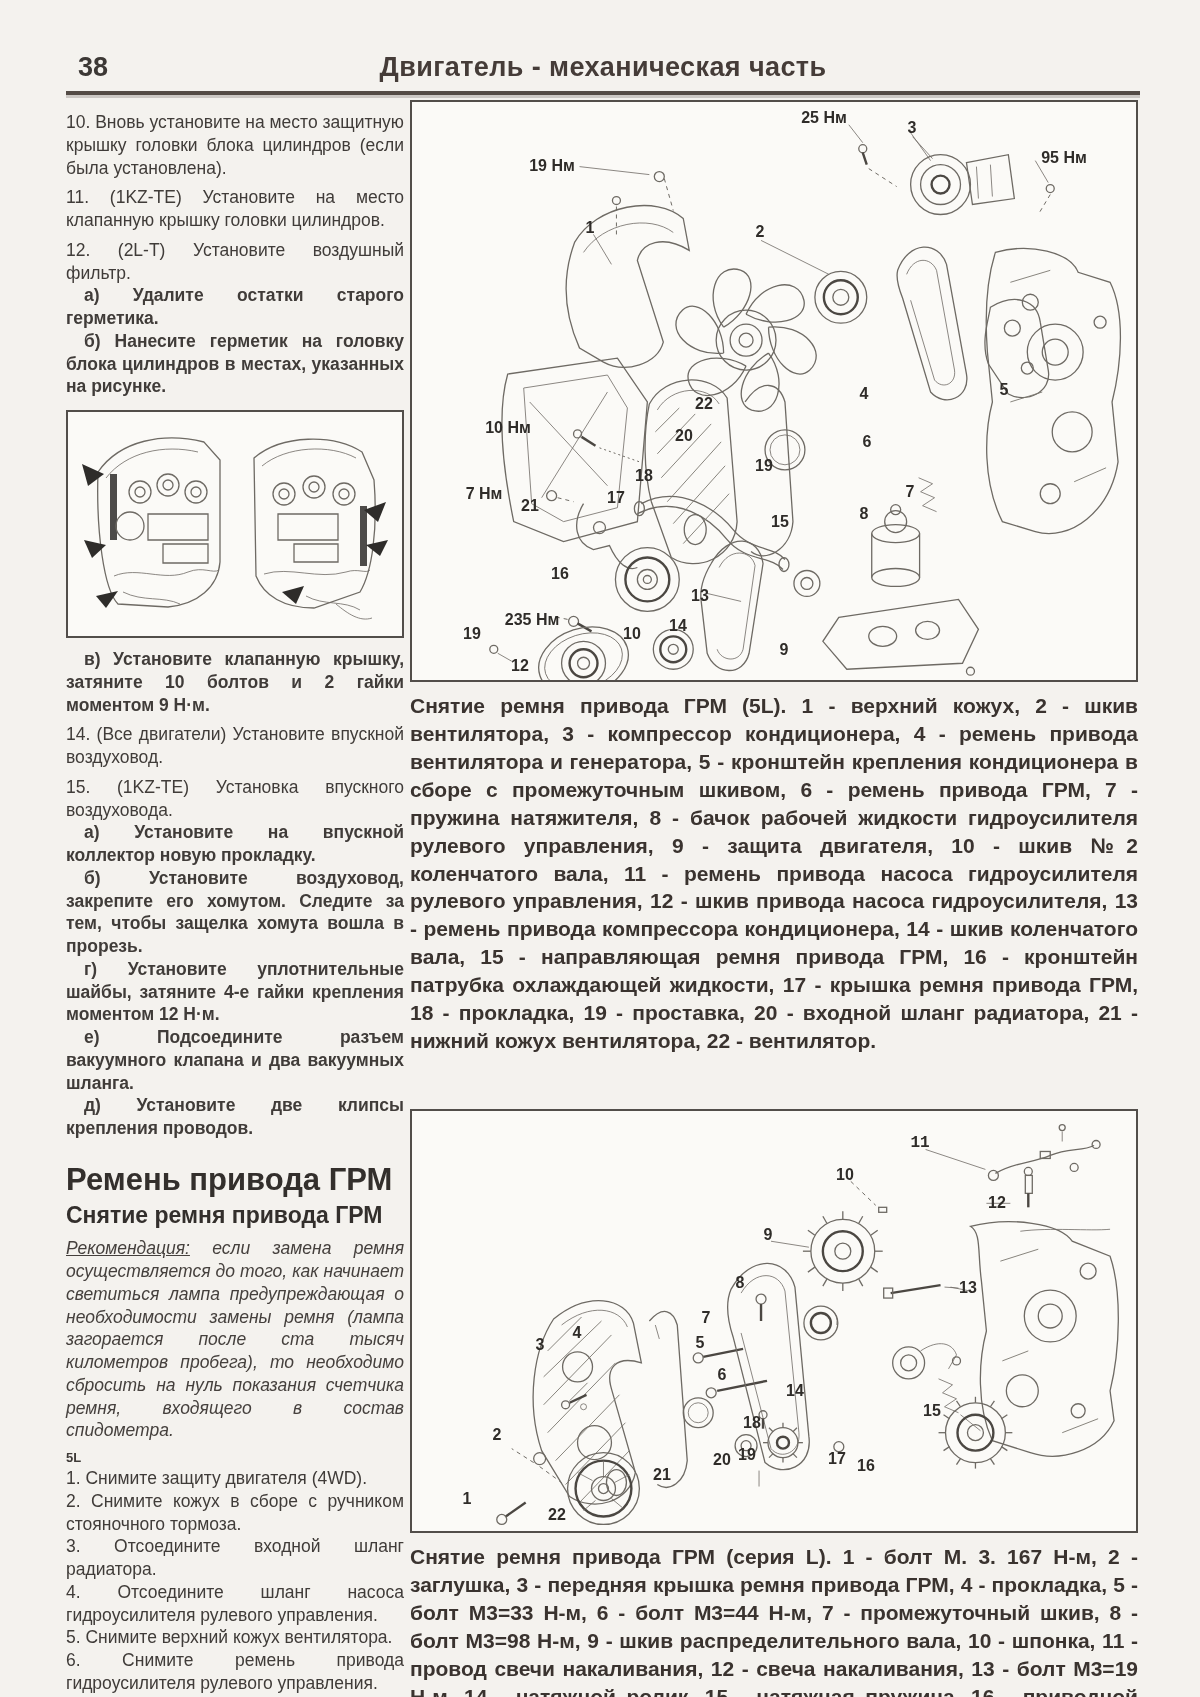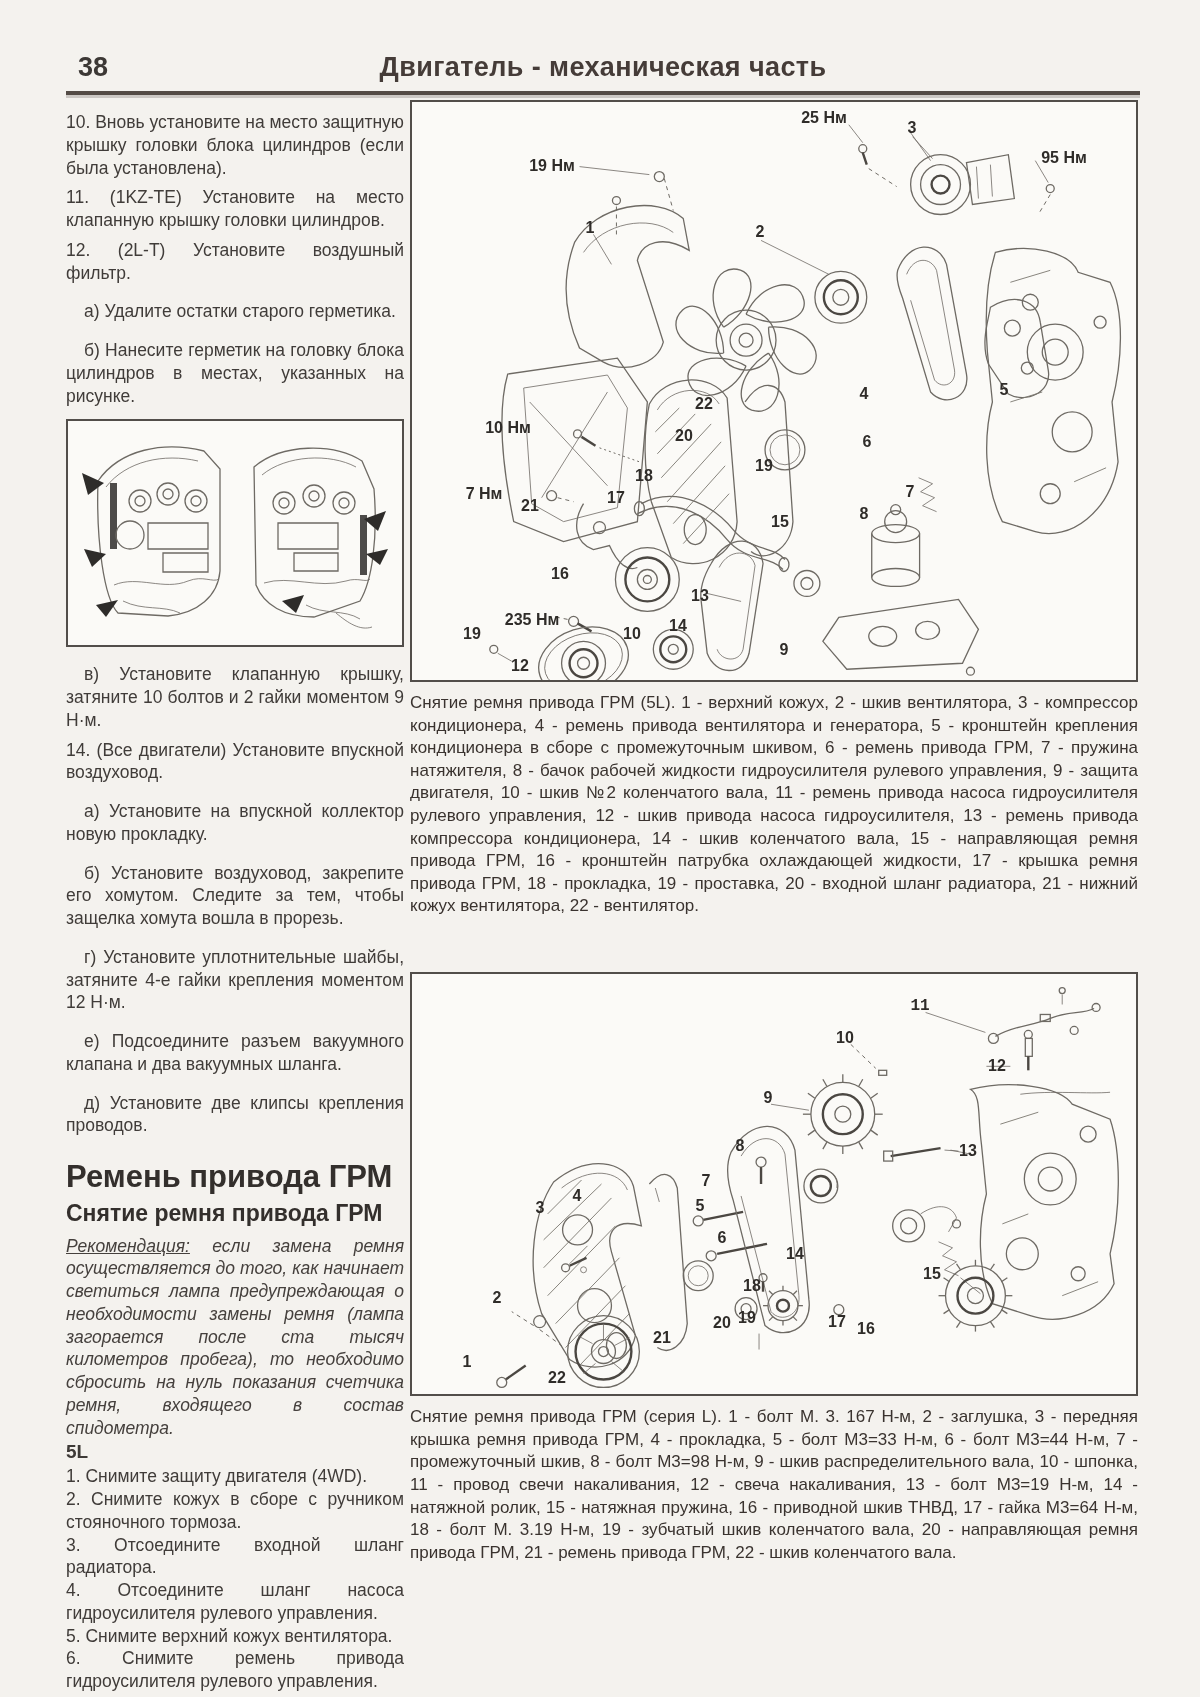"а) Удалите остатки старого герметика." .step.sub { font-weight: none -> bold; margin-top: 16px -> 0 }
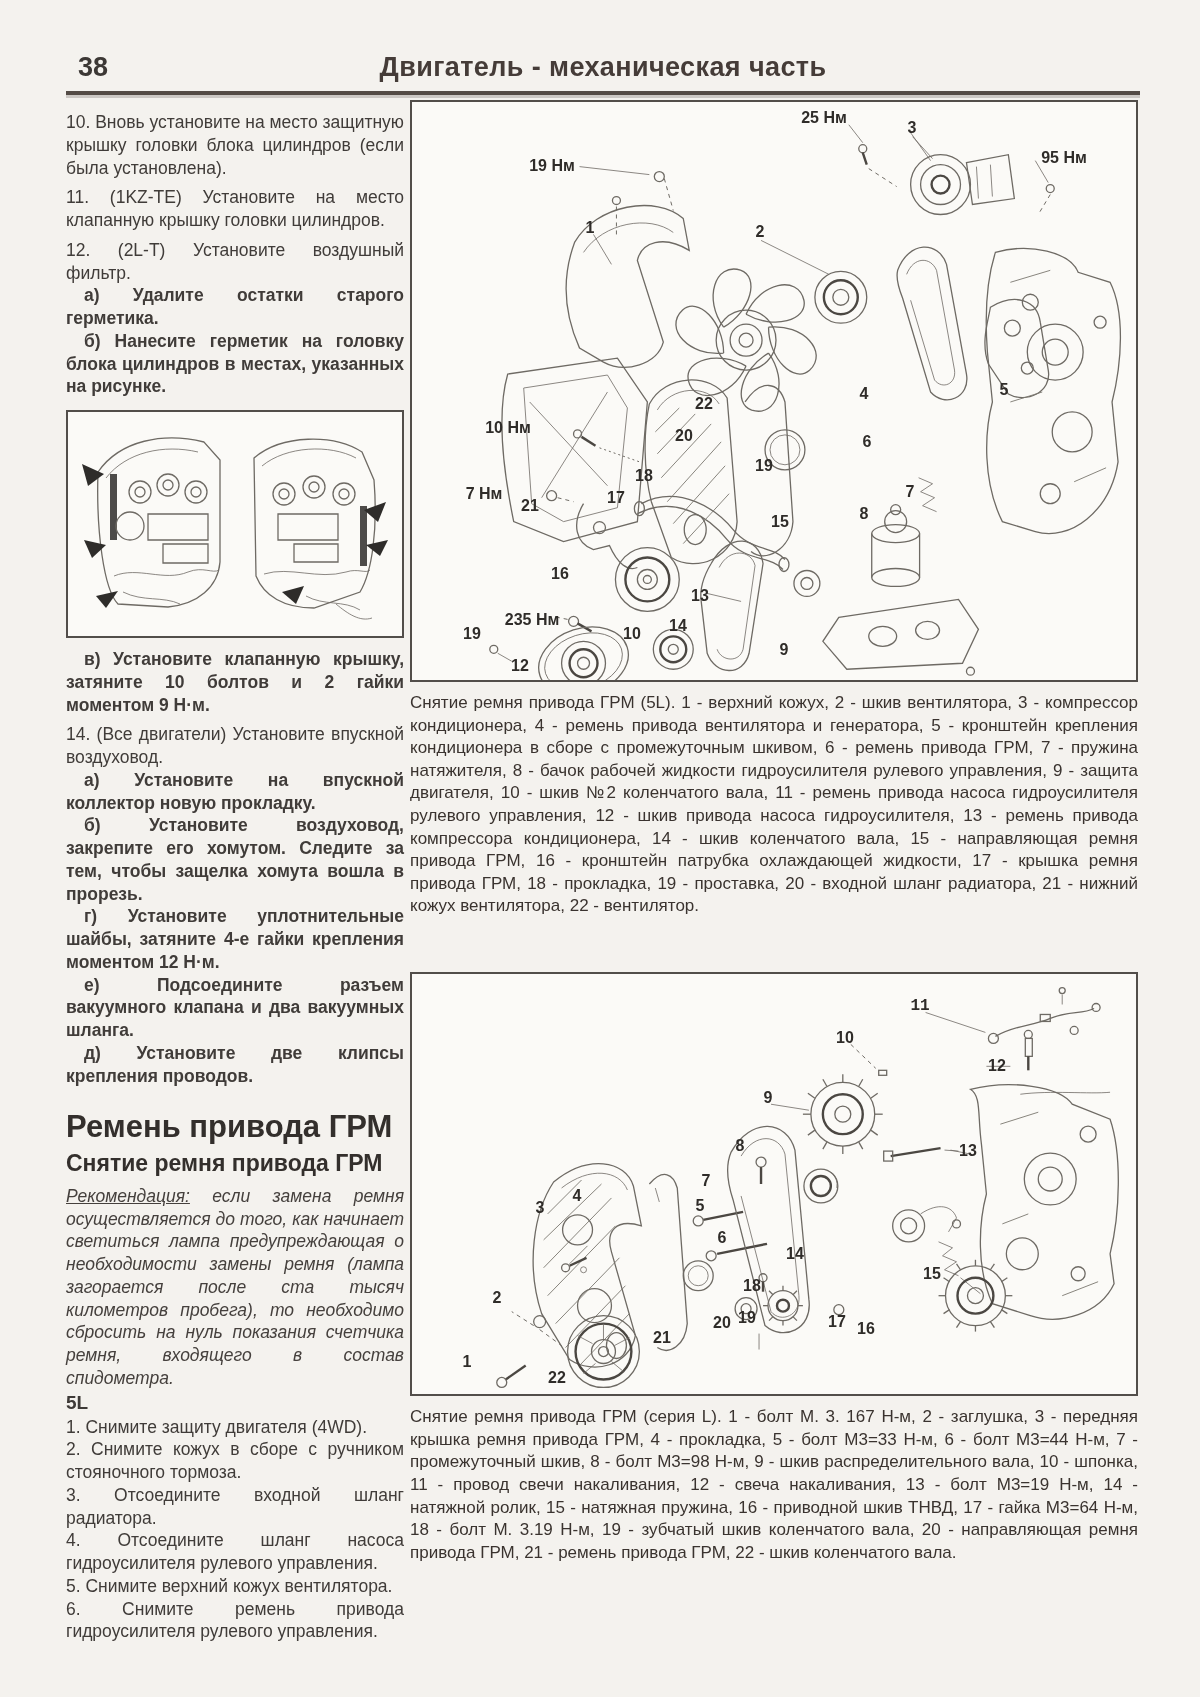"Снятие ремня привода ГРМ (5L)." .fig-caption { font-size: 17px -> 21px; font-weight: normal -> bold }
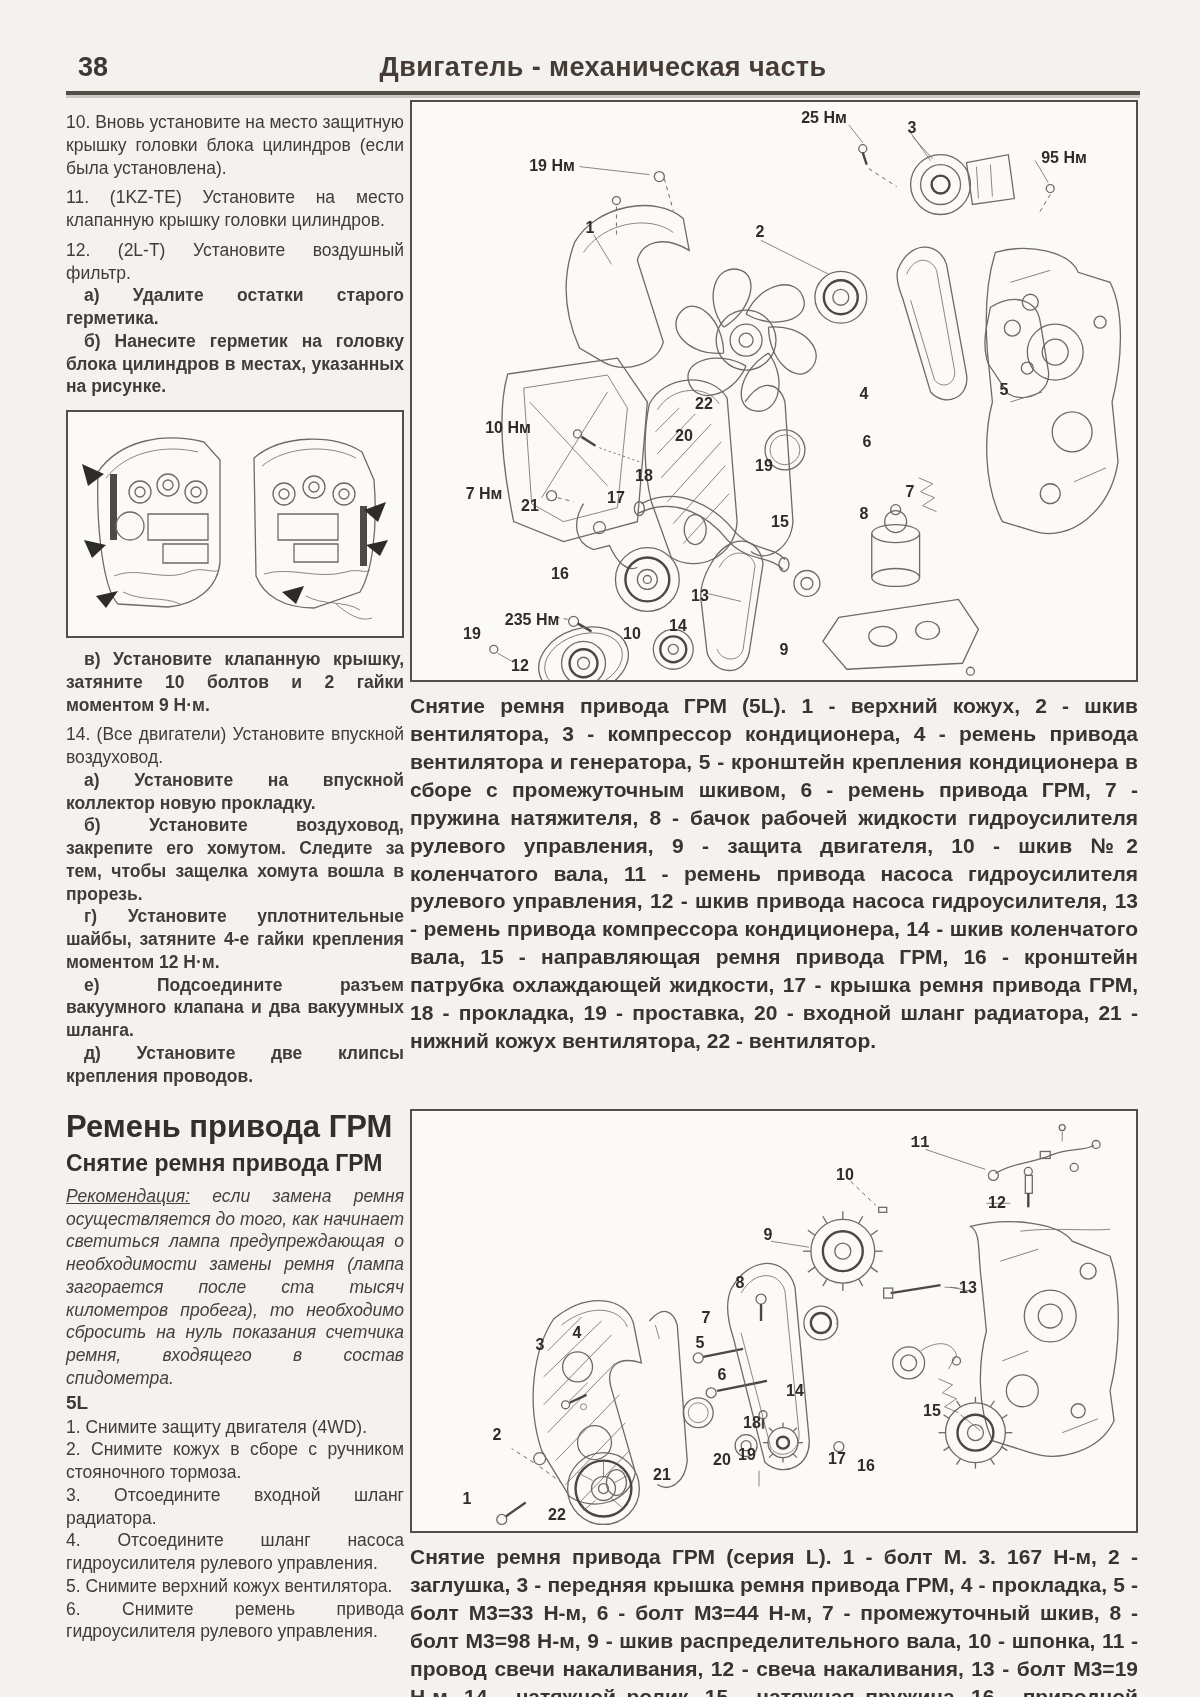"15. (1KZ-TE) Установка впускного" div.step { html: none -> <div>15. (1KZ-TE) Установка впускного воздуховода.</div> }
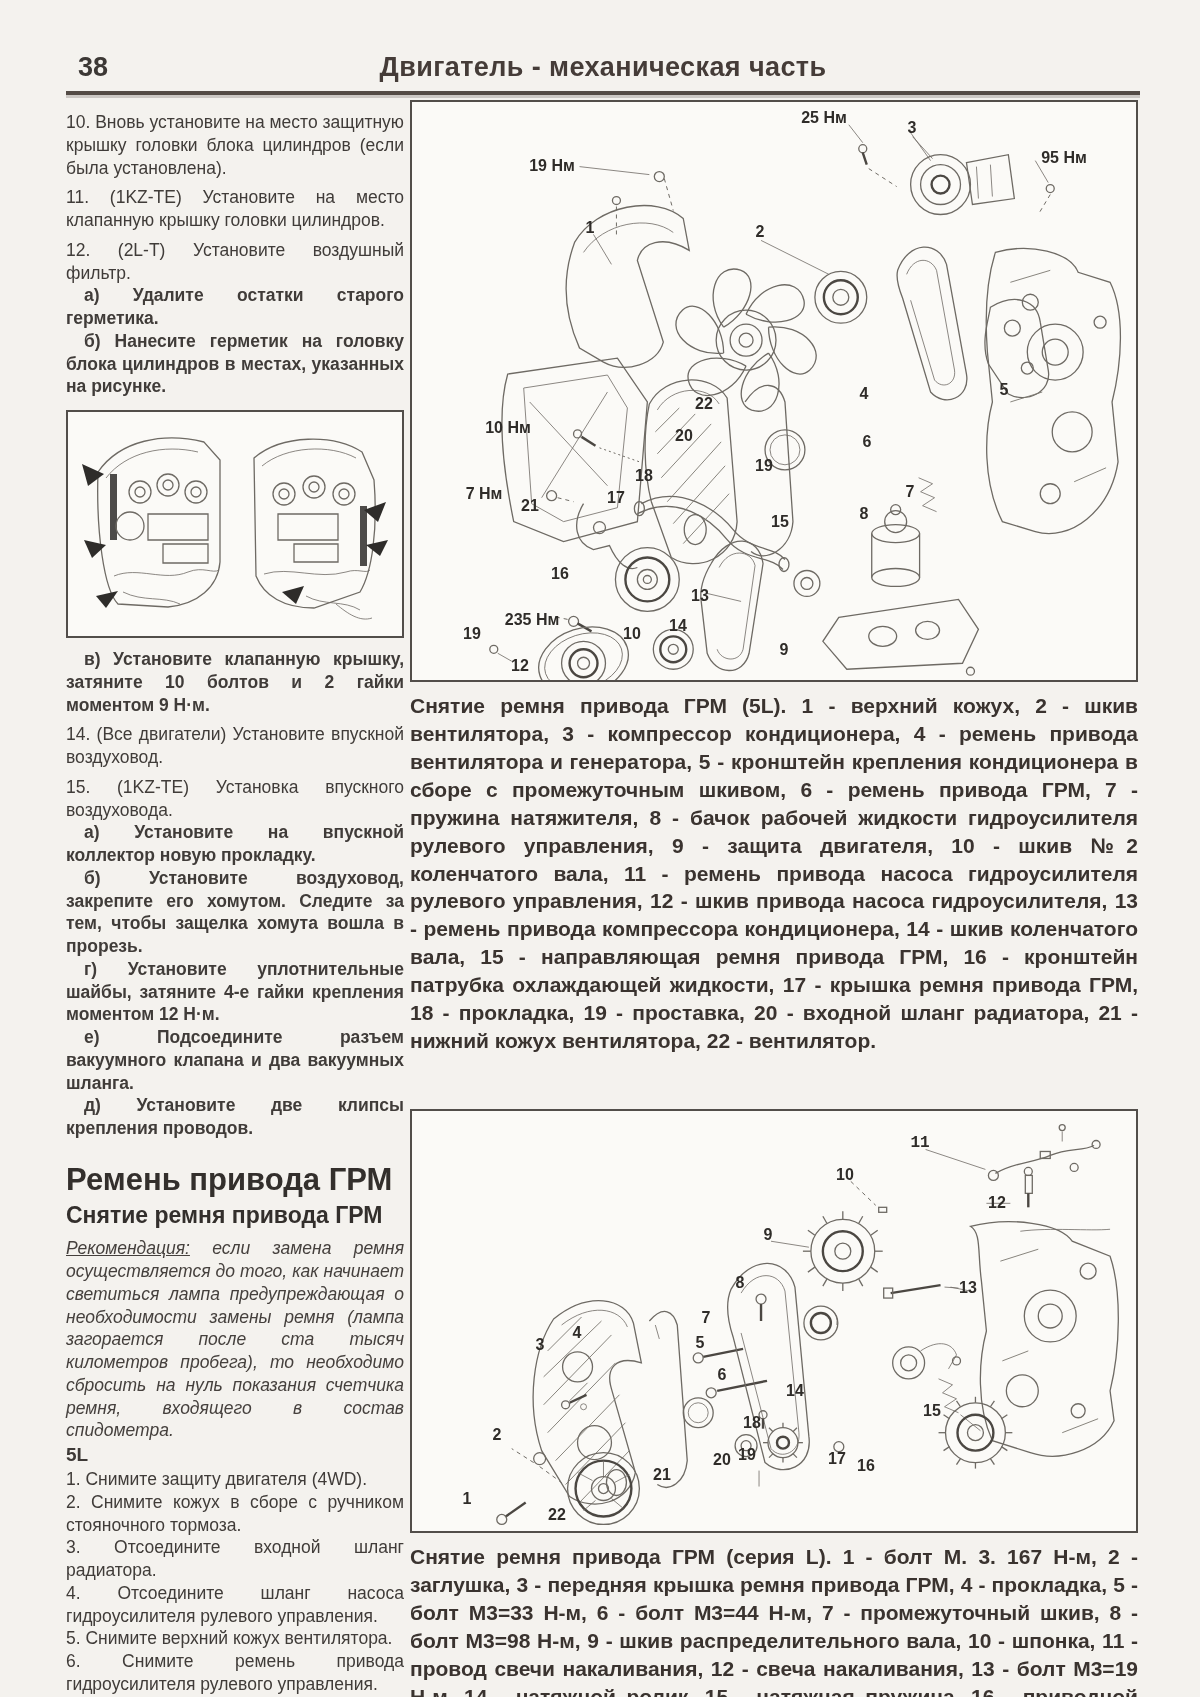"5L" .engine-code { font-size: 19px -> 13px; margin-top: 2px -> 8px }
